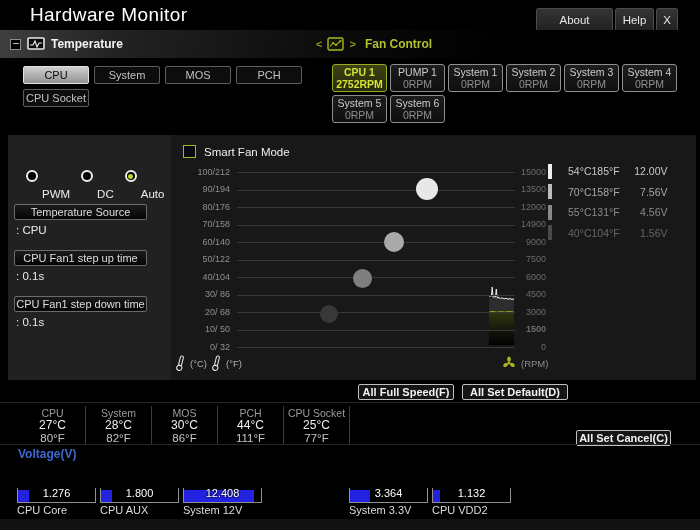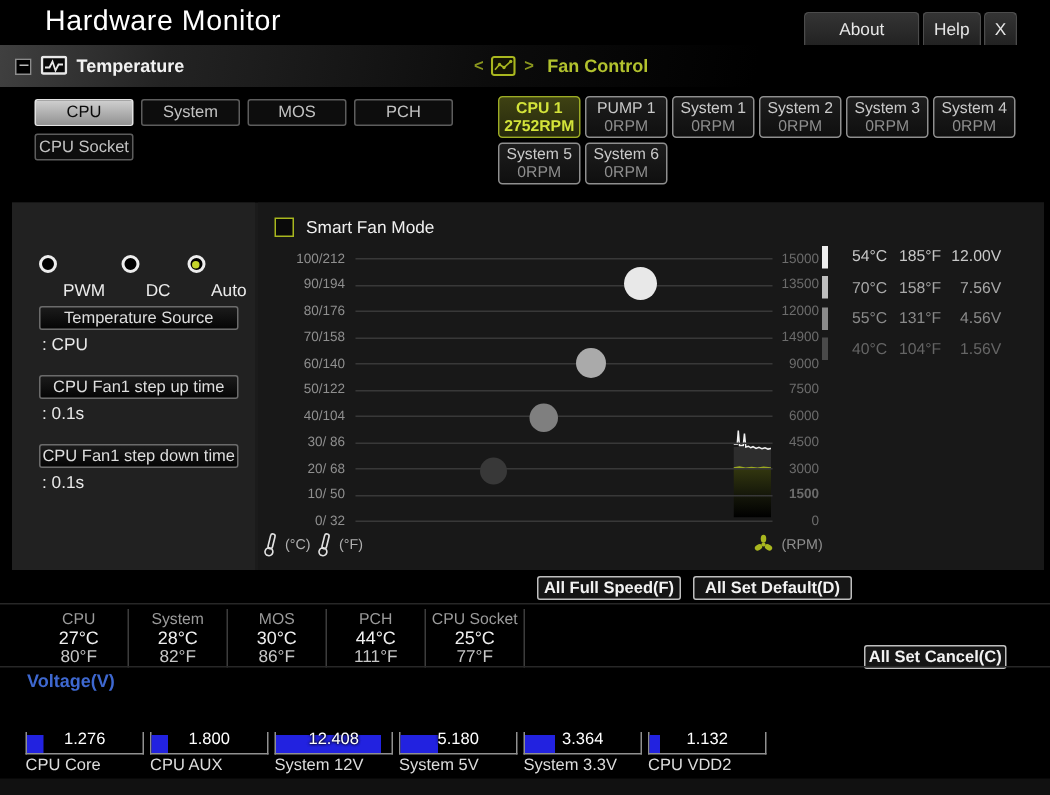"185°F" .rf { text-align: right -> left }
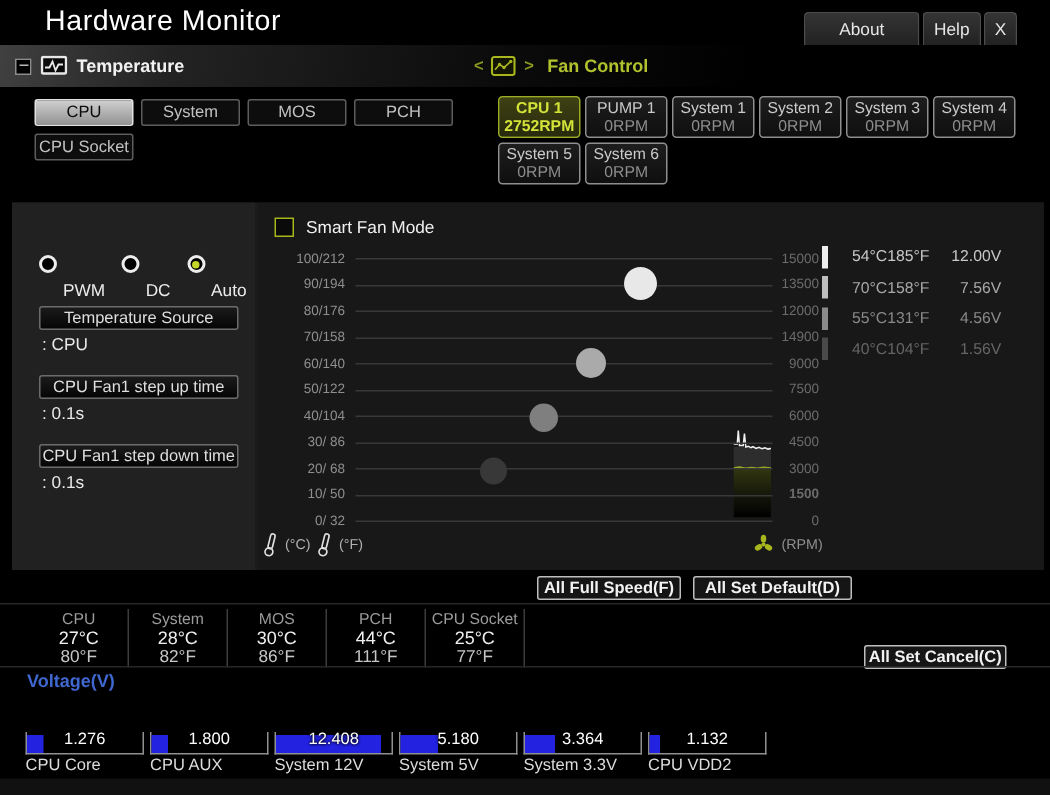"Temperature Source" #settings { left: 18px -> 6px }
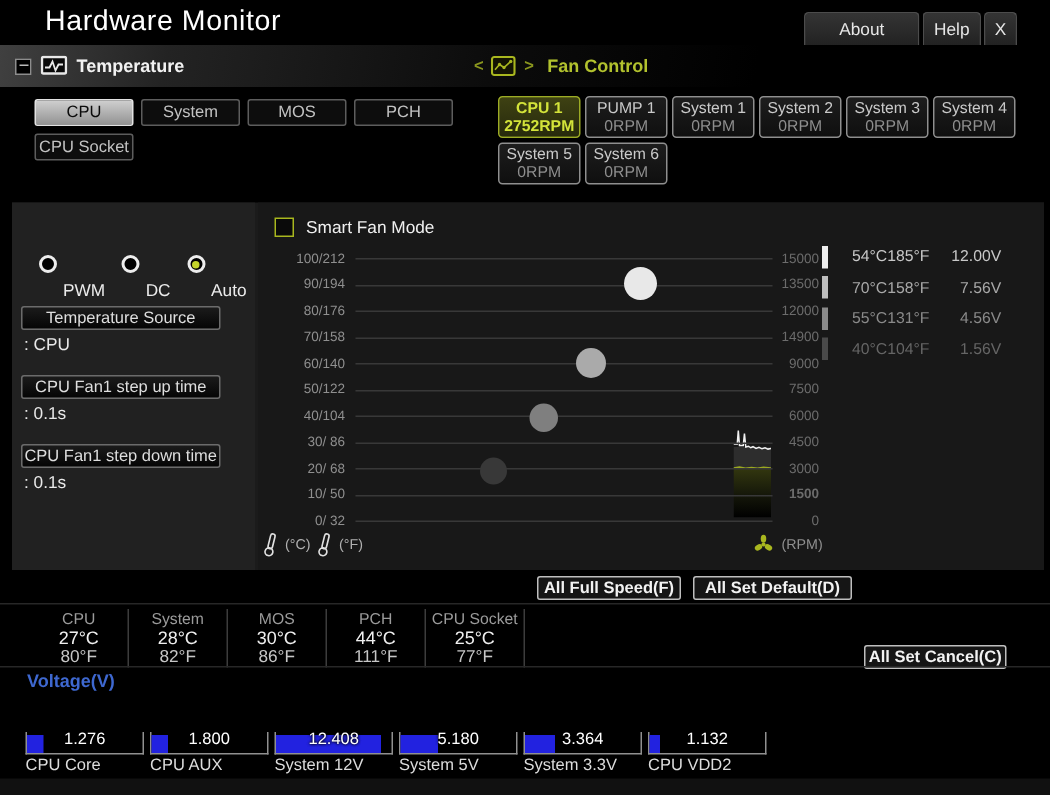"5.180" div.gauge { html: <div> <div></div> <div></div> <div></div> <div></div> <div>5.180</div> <div>System 5V</div> </div> -> none }
